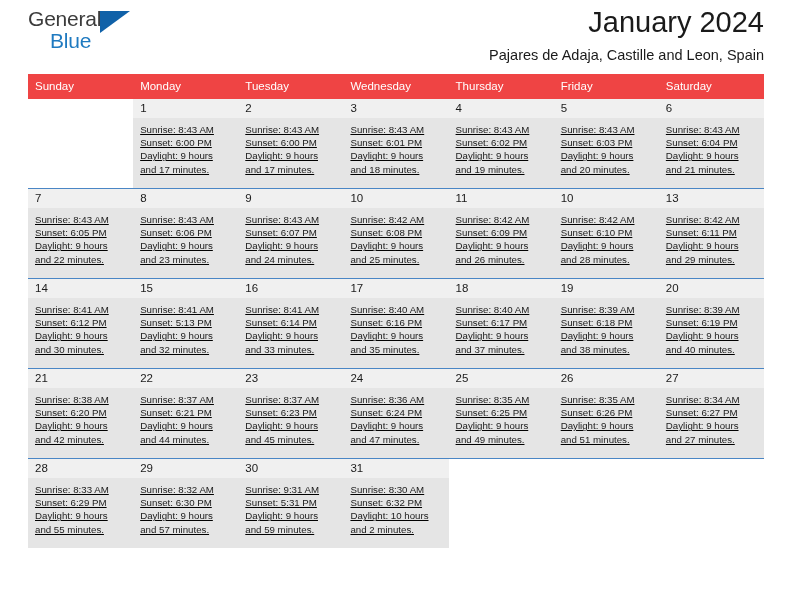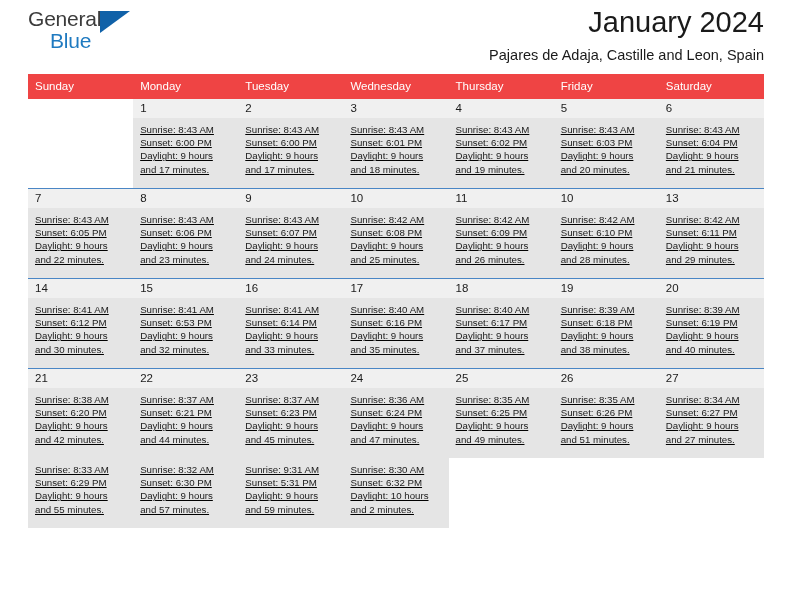"Sunset: 6:53 PM" div { text: 6:53 -> 5:13 }
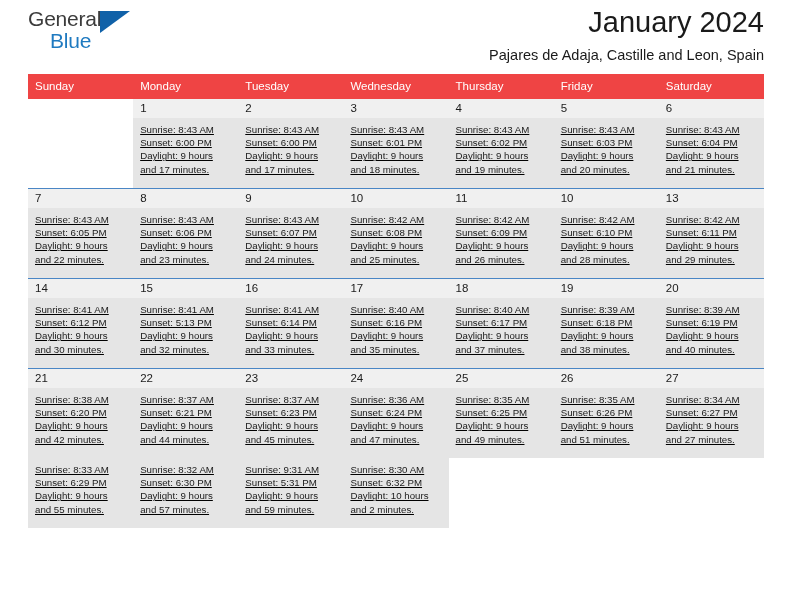"28" tr.week-row { html: none -> <tr> <td> <div>28</div> </td> <td> <div>29</div> </td> <td> <div>30</div> </td> <td> <div>31</div> </td> <td></td> <td></td> <td></td> </tr> }
